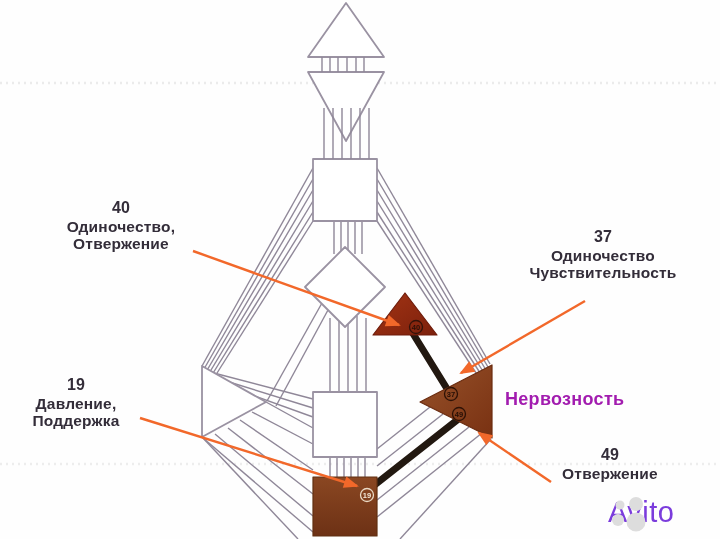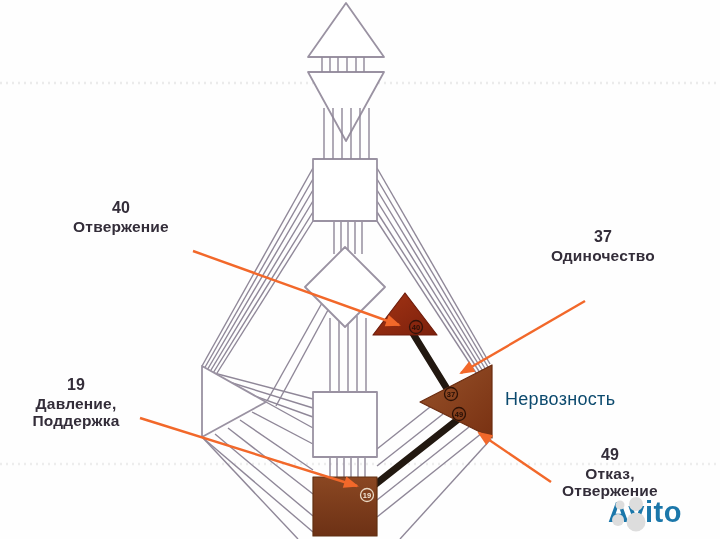"Одиночество," div { html: none -> <div>Одиночество,</div> }
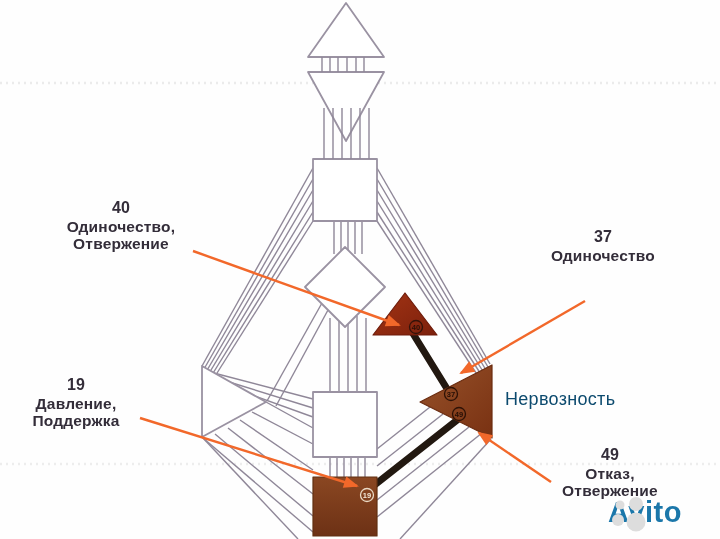"Чувствительность" div { html: none -> <div>Чувствительность</div> }
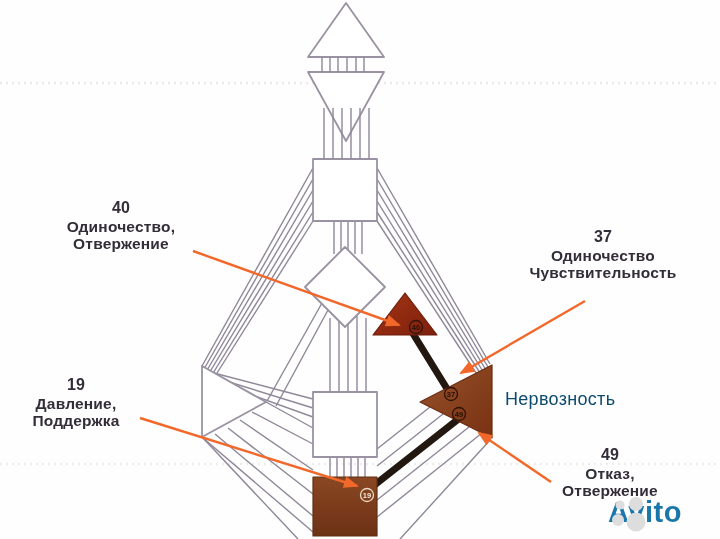"Нервозность" .nerv { color: #0c4a6e -> #a21caf; font-weight: 400 -> 700 }
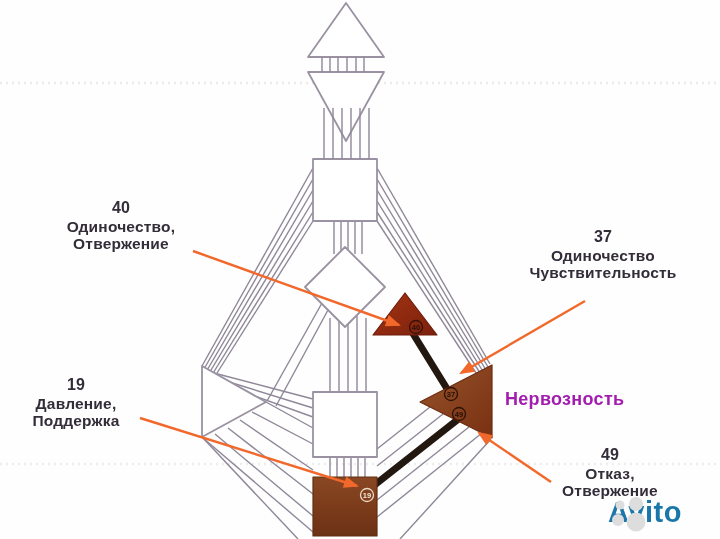"Отказ," div { html: <div>Отказ,</div> -> none }
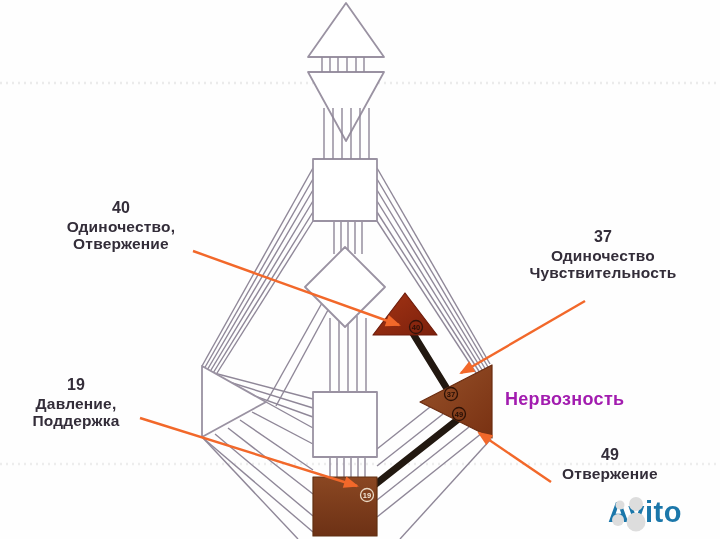"Avito" .wm-text { color: #0369a1 -> #6d28d9; font-weight: 700 -> 400 }
